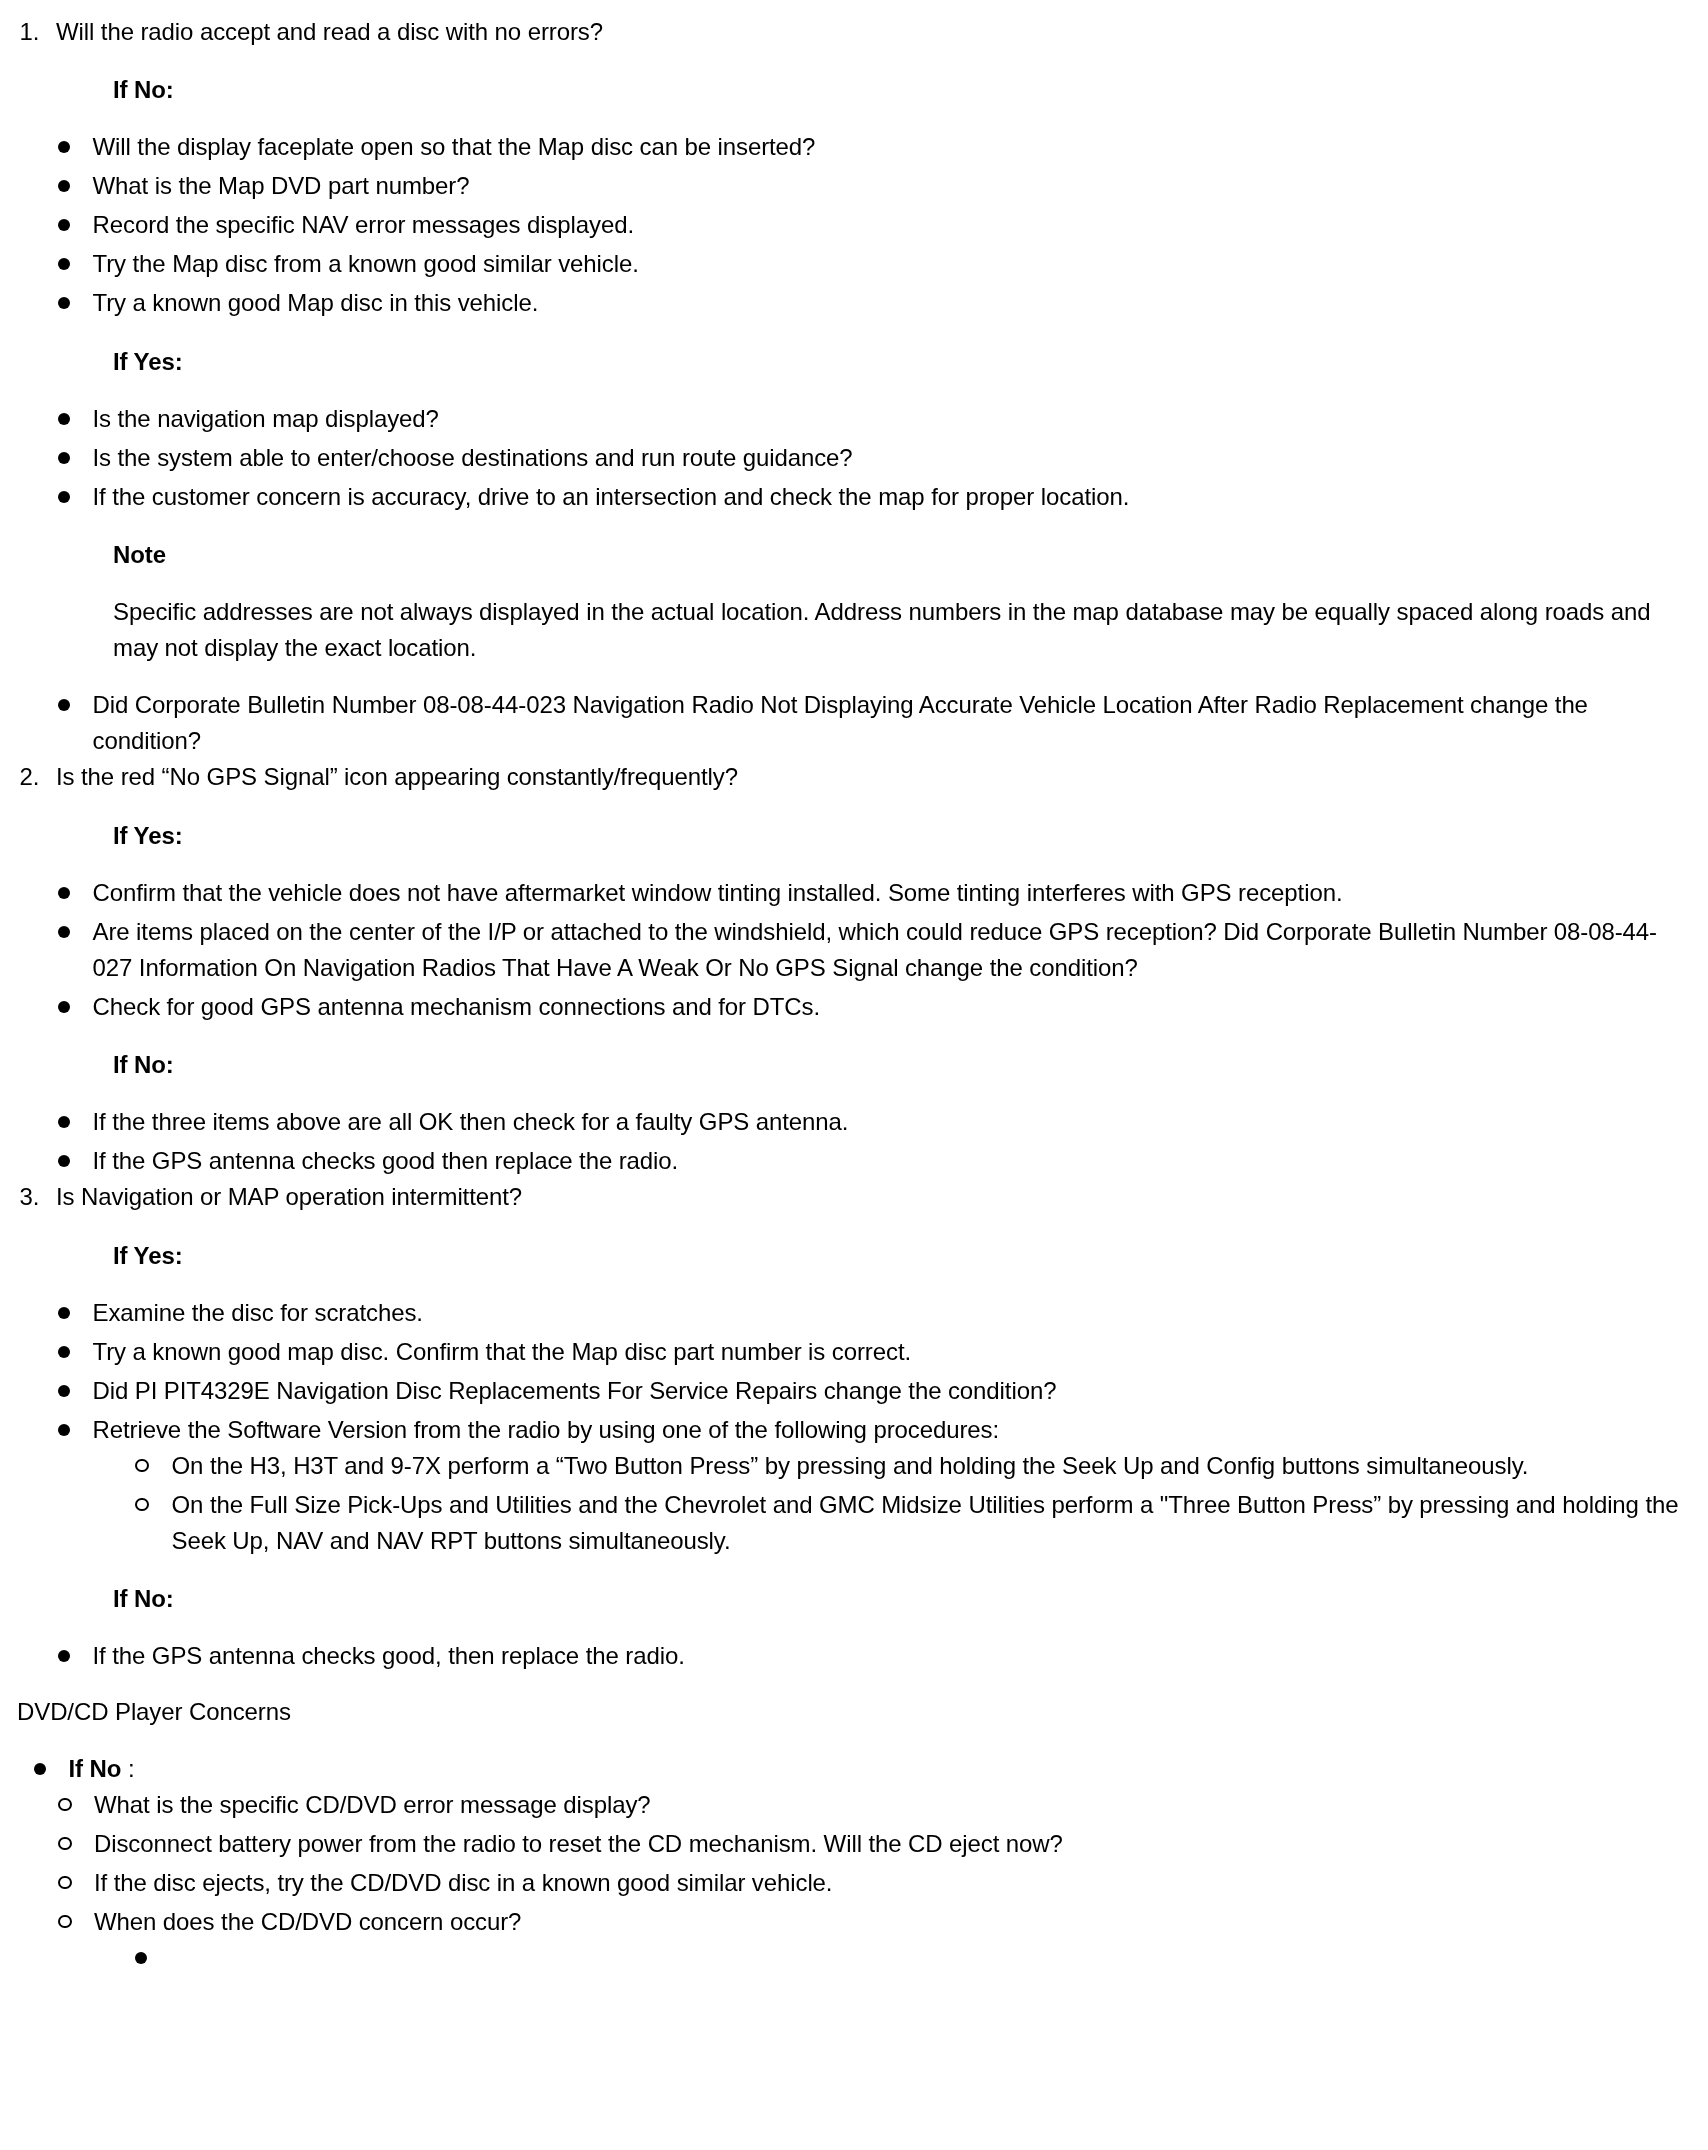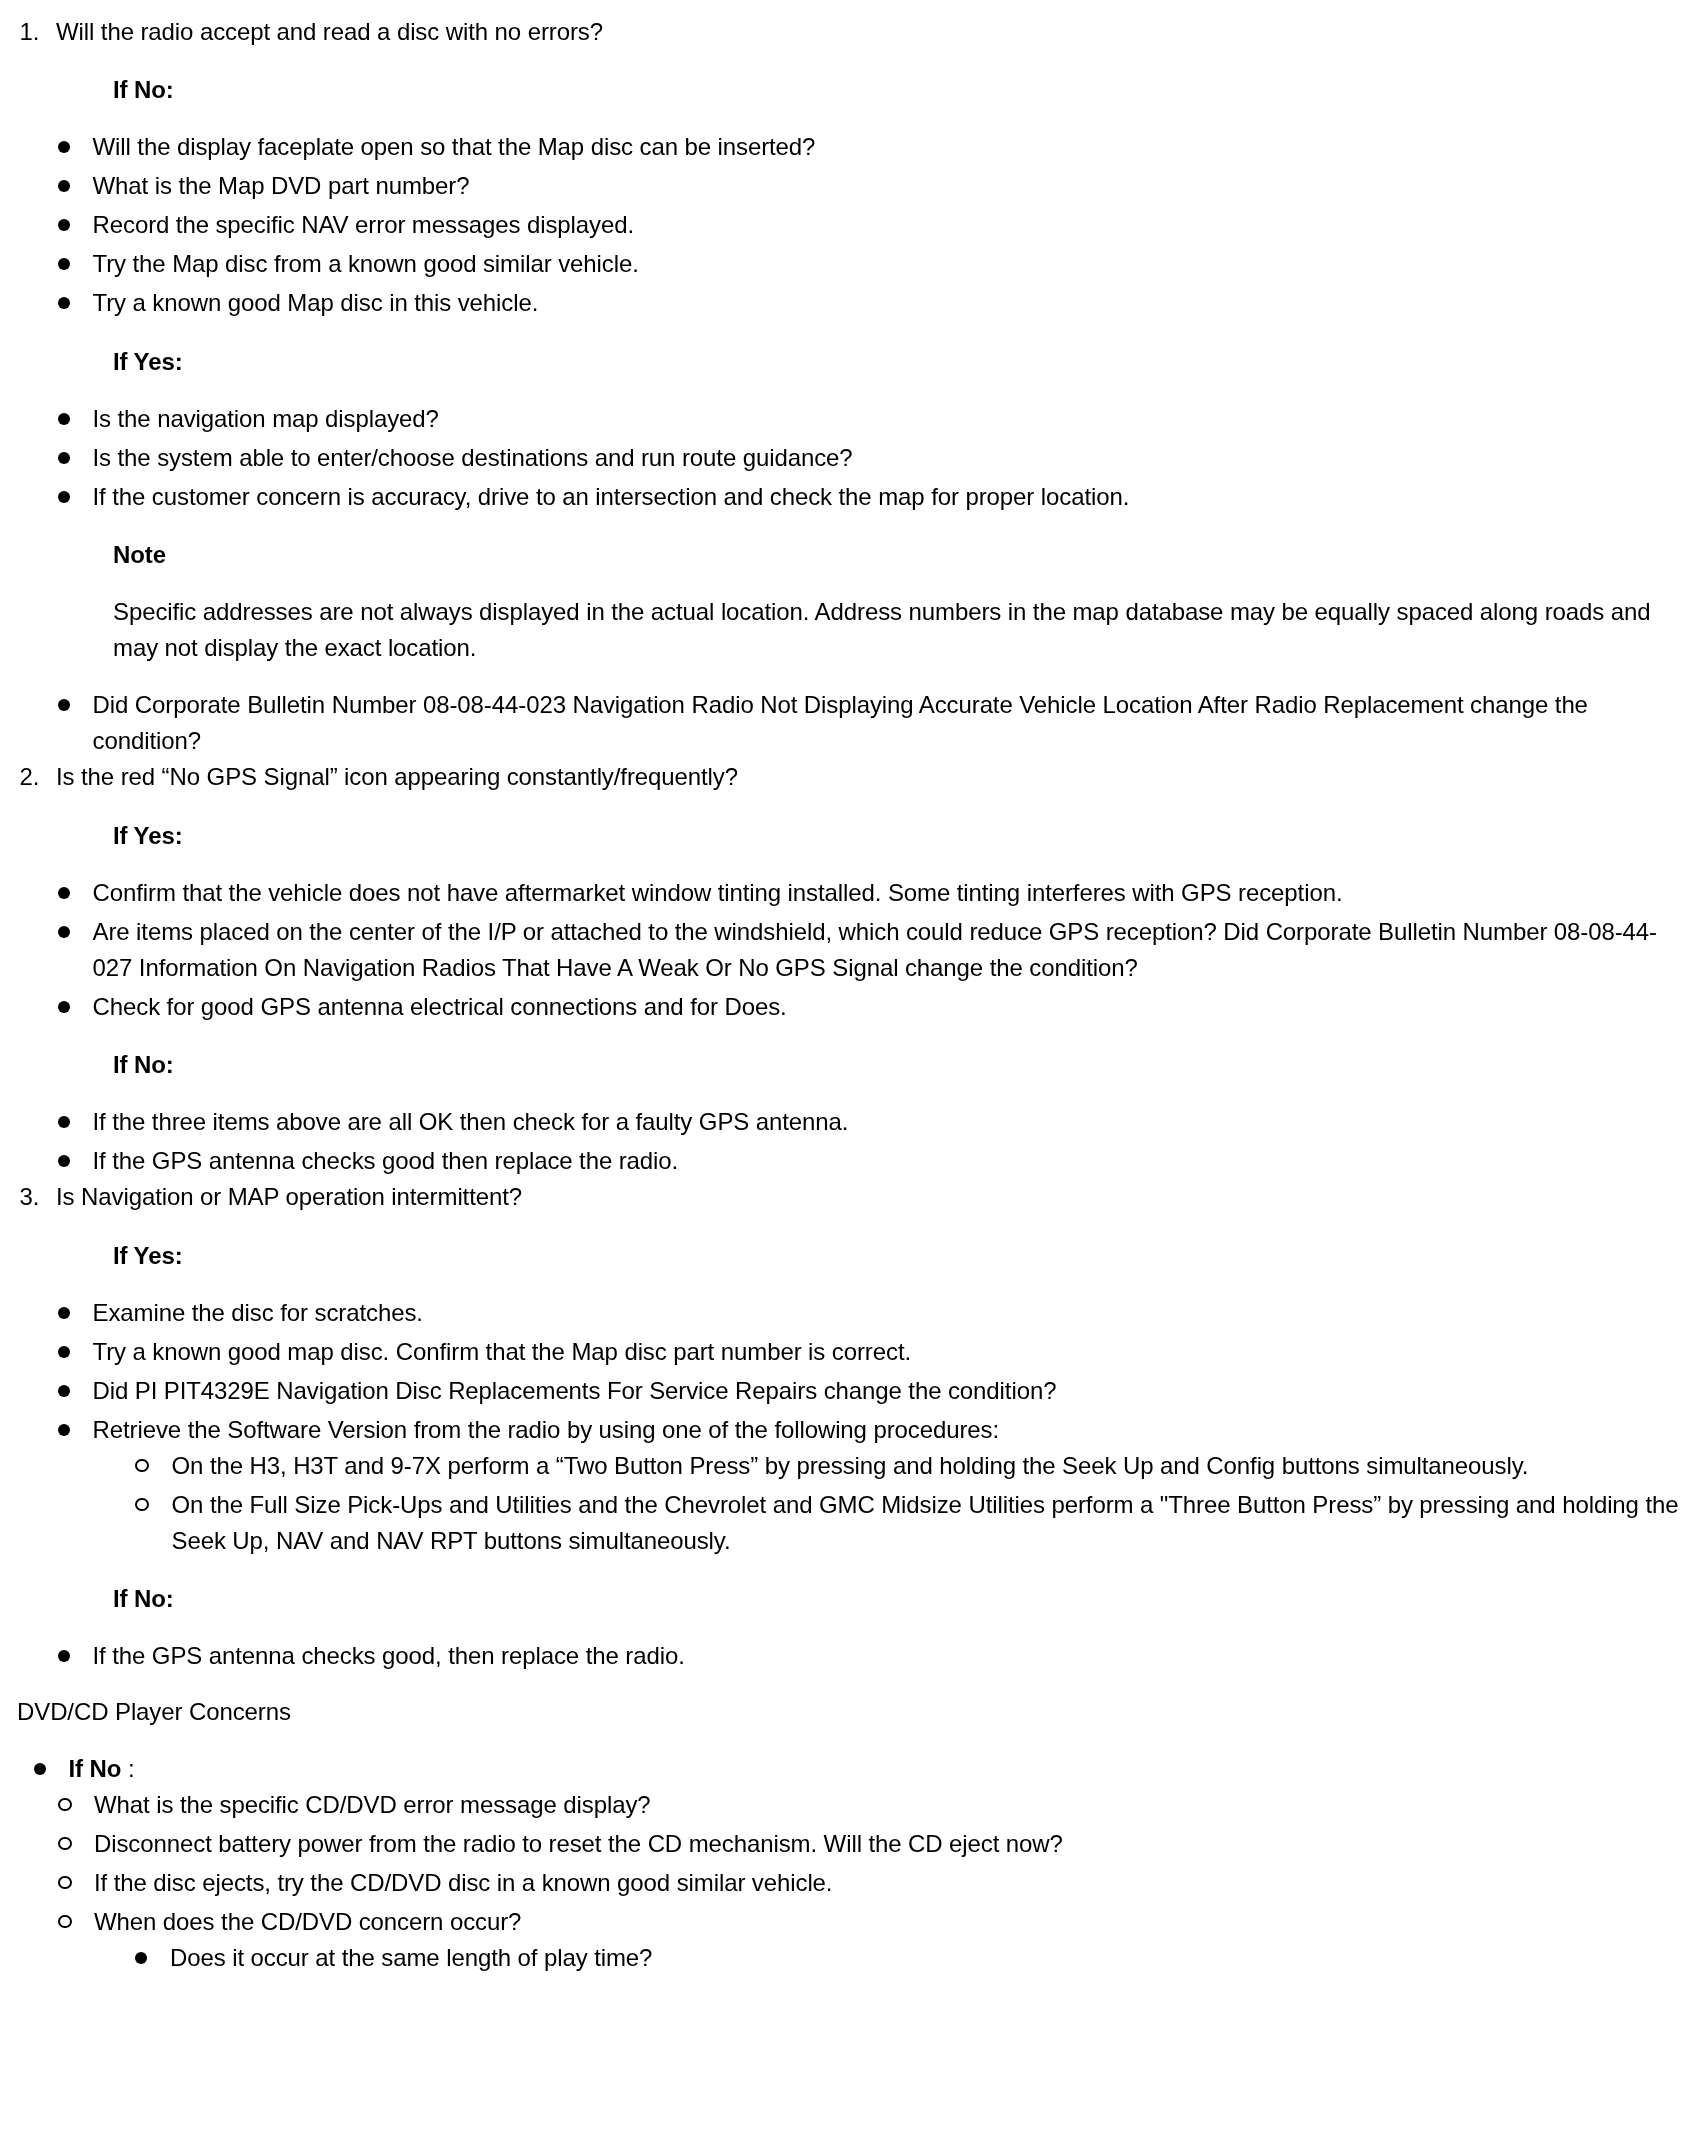"Check for good GPS antenna" span.txt { text: electrical connections and for Does -> mechanism connections and for DTCs }
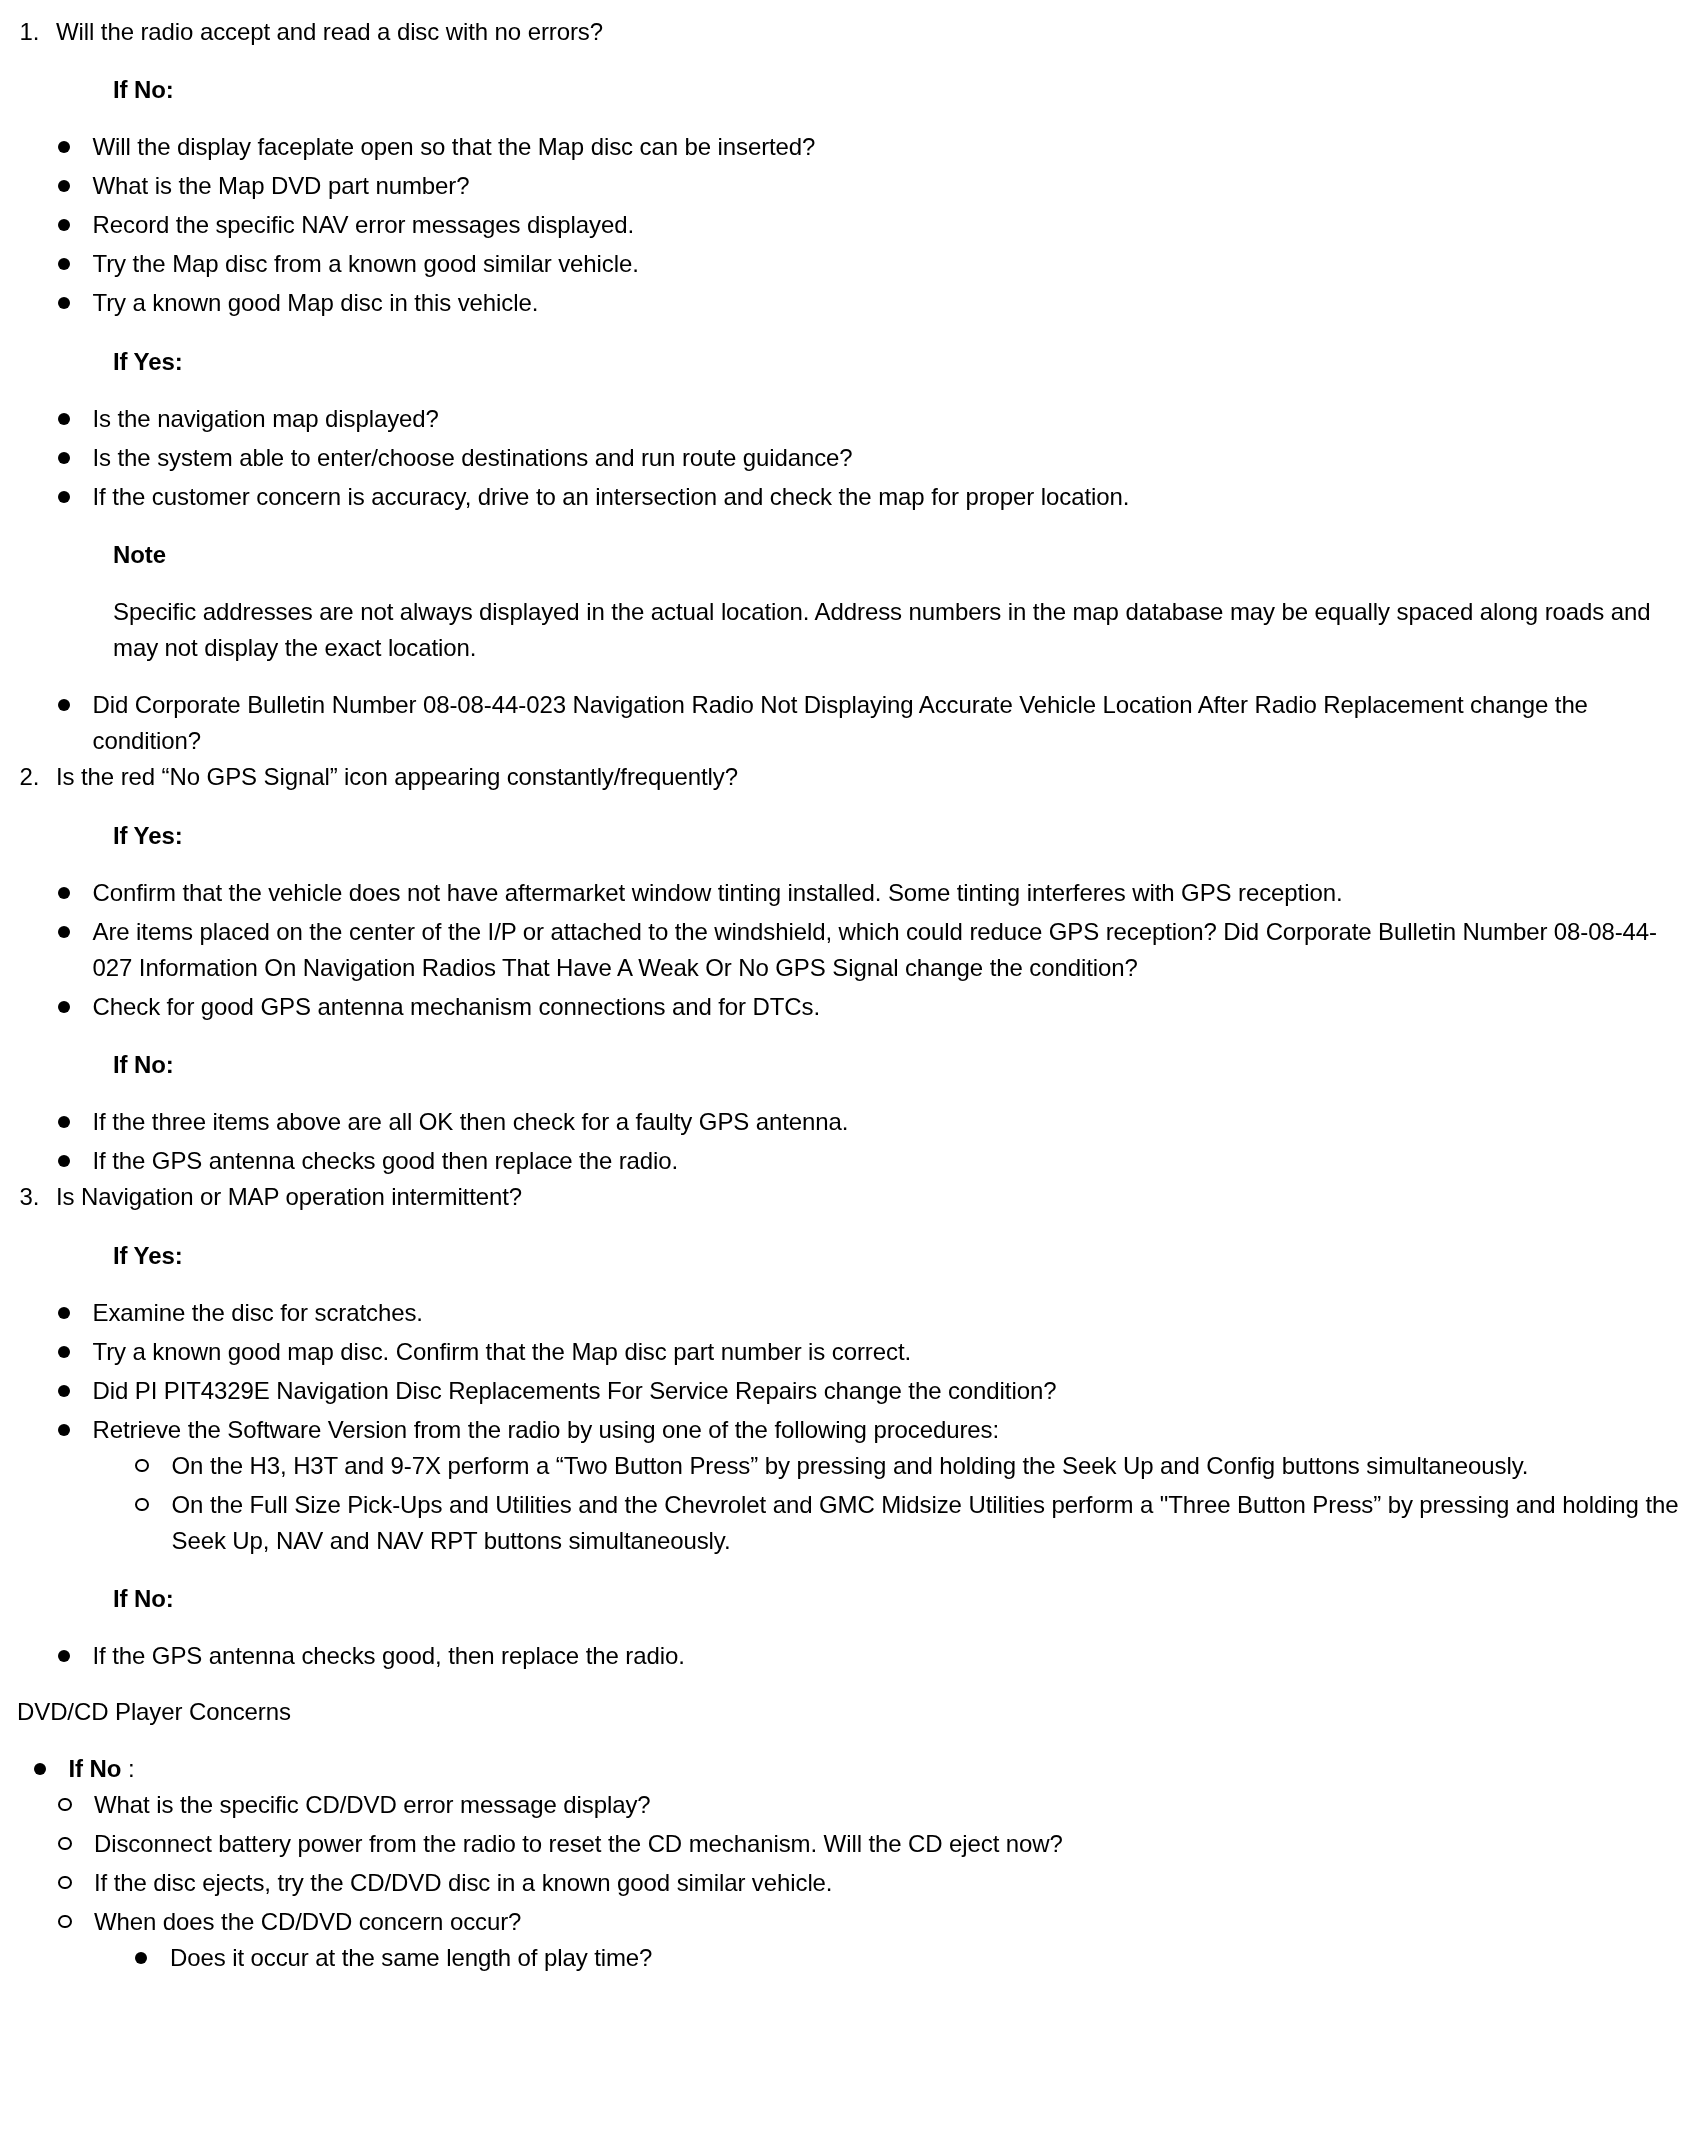"Does it occur at the" span.txt { html: <span>Does it occur at the same length of play time?</span> -> none }
